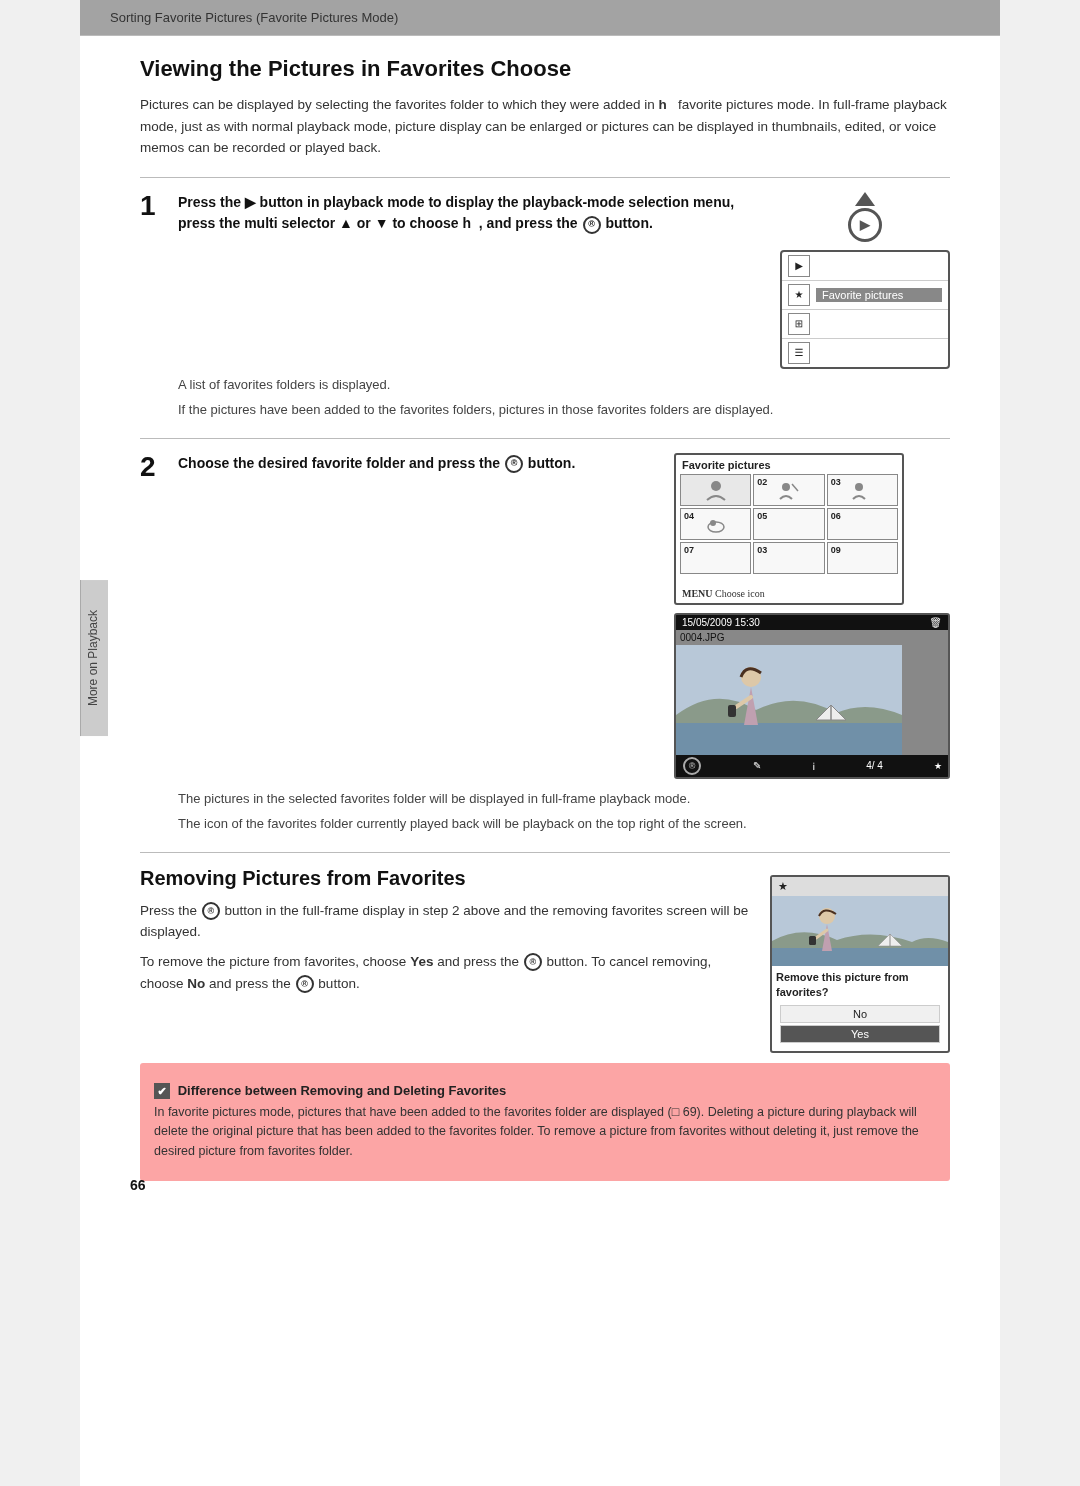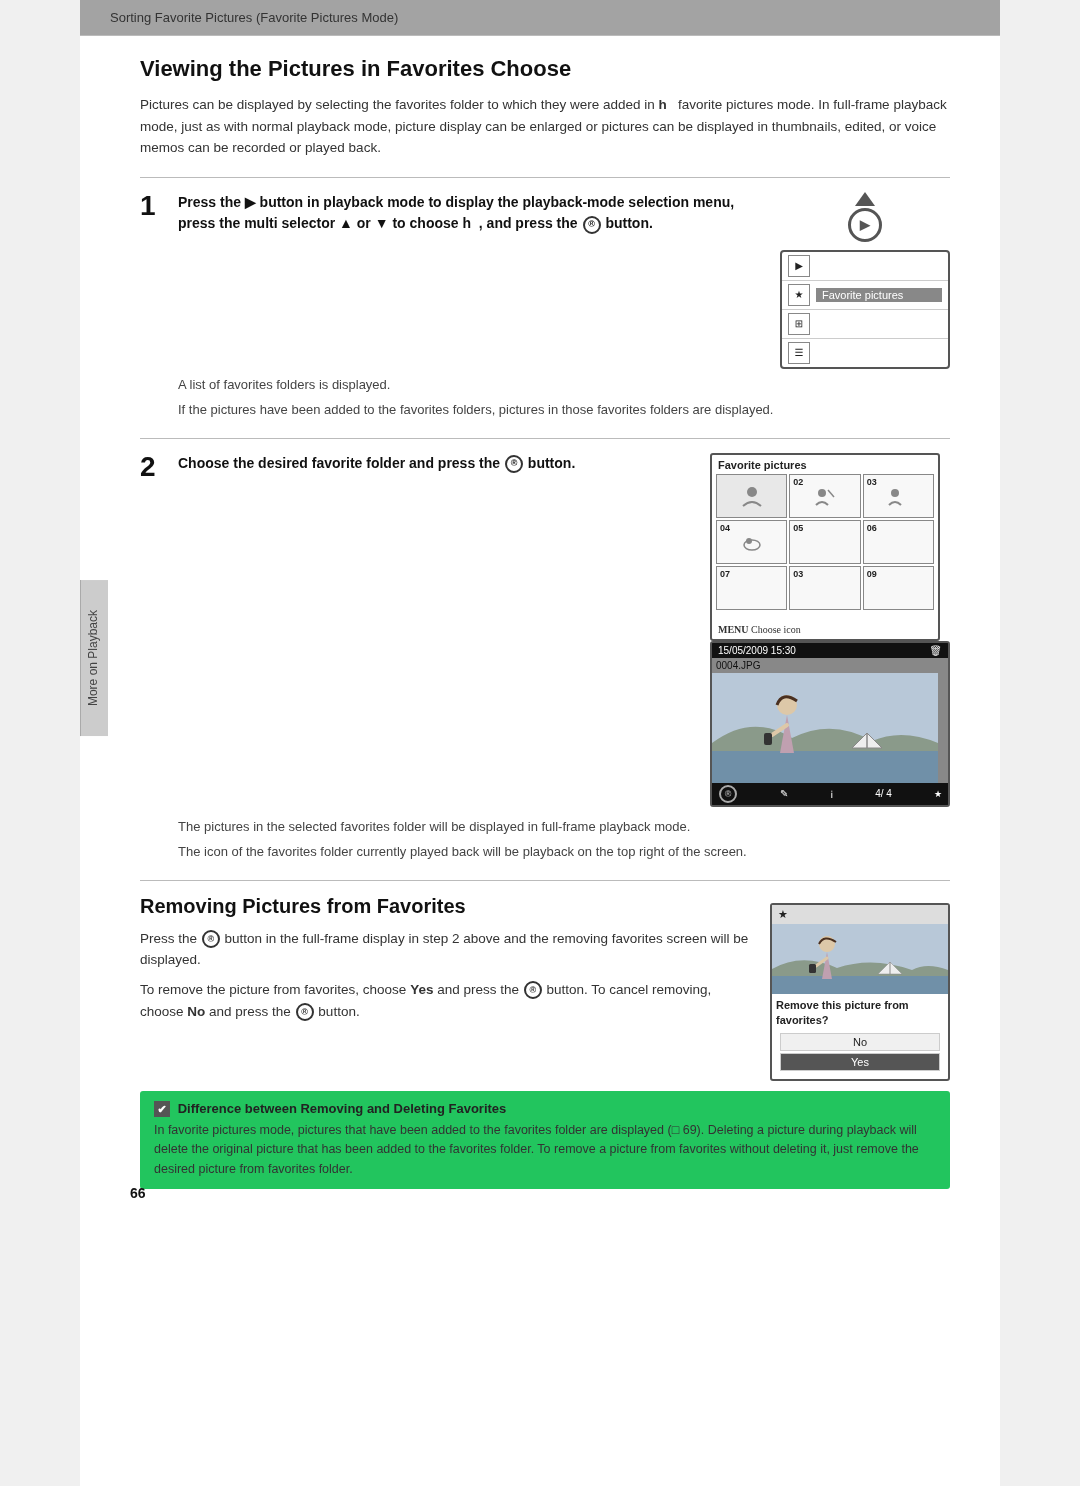"02" .fav-cell { height: 44px -> 32px }
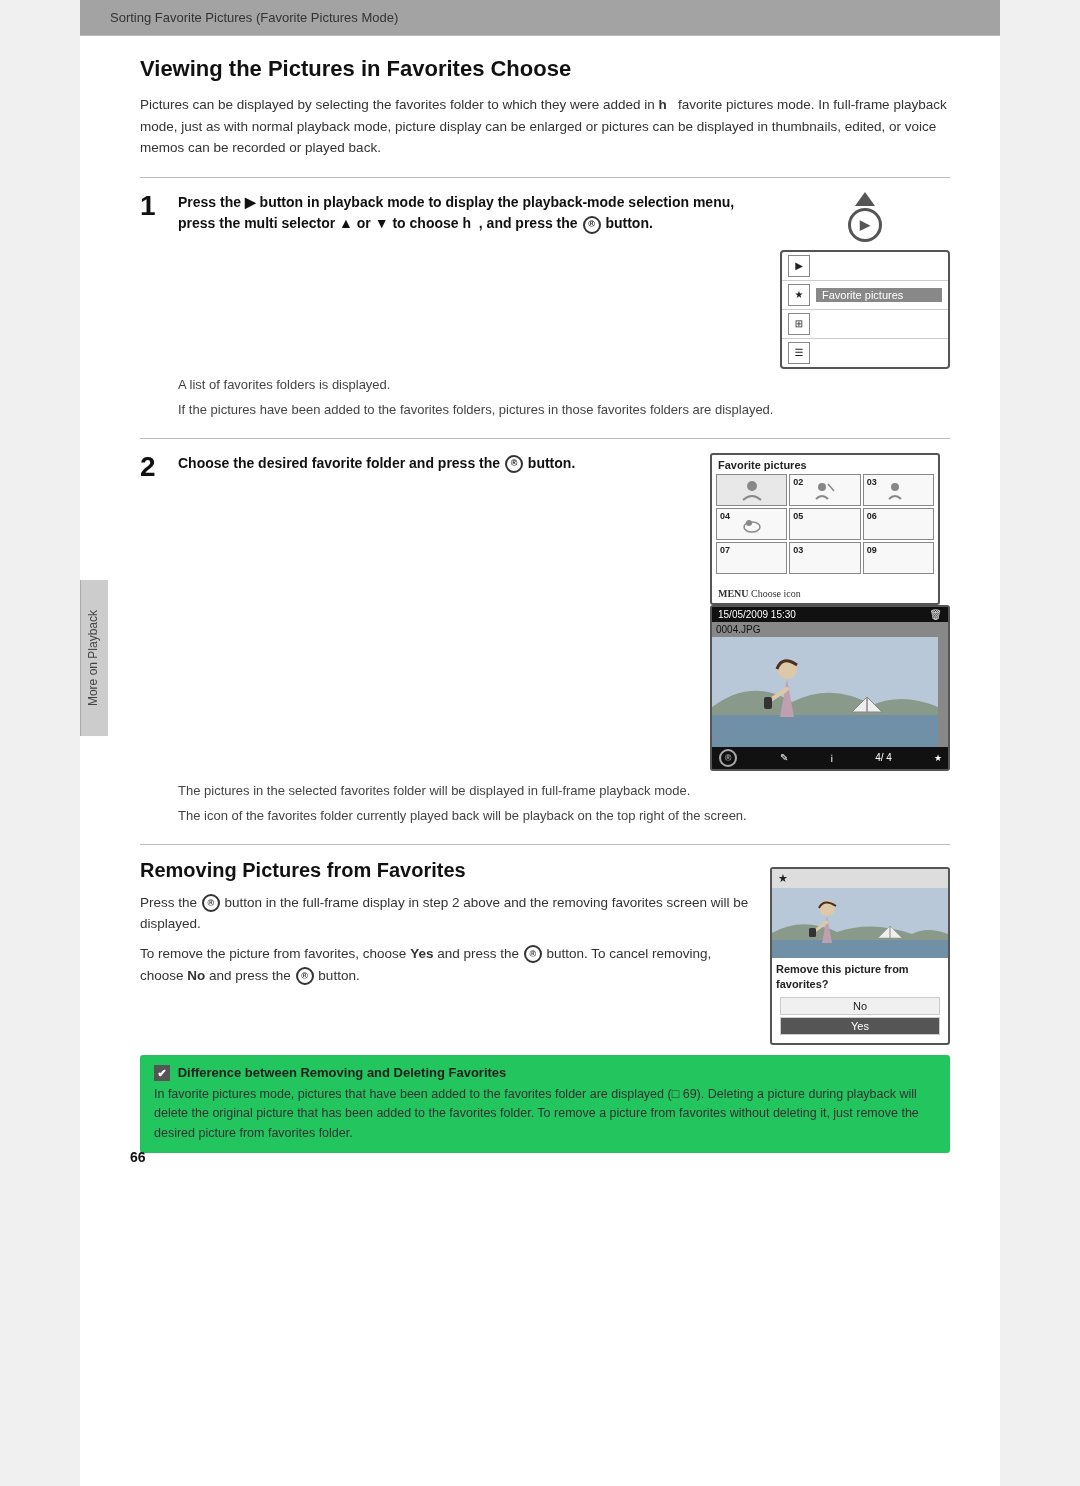"15/05/2009 15:30" .playback-box { margin-top: none -> 8px; width: 240px -> 276px }
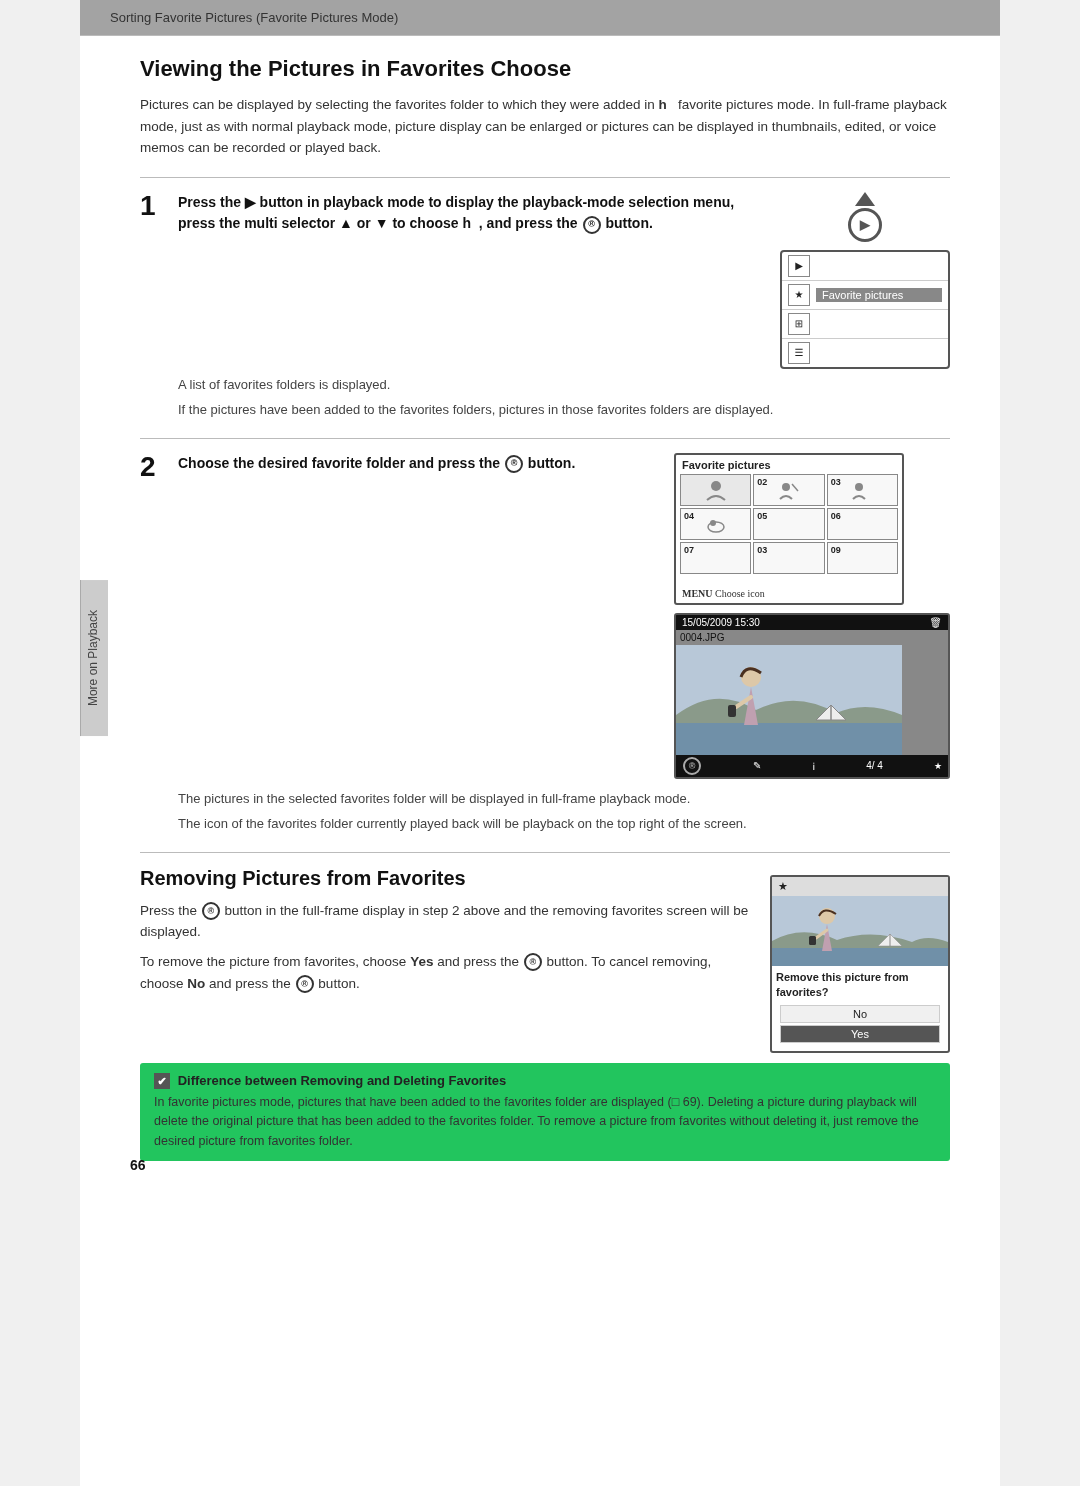"✔ Difference between Removing and" .note-box { background: #22c55e -> #fca5a5; padding: 10px 14px -> 20px 14px }
